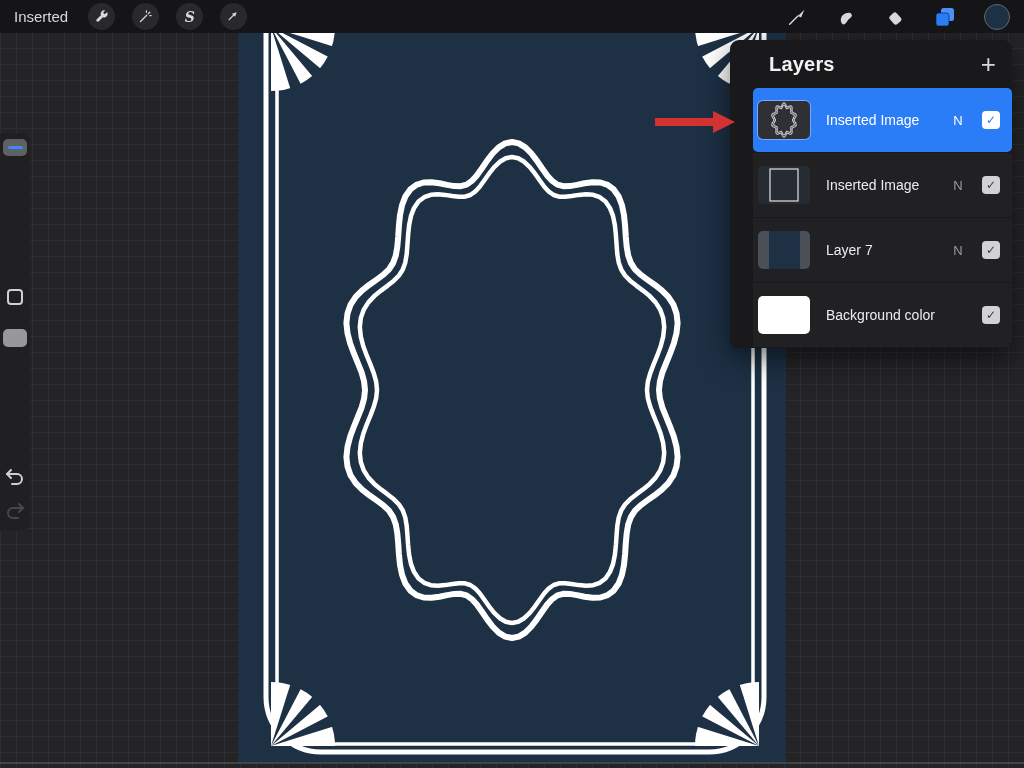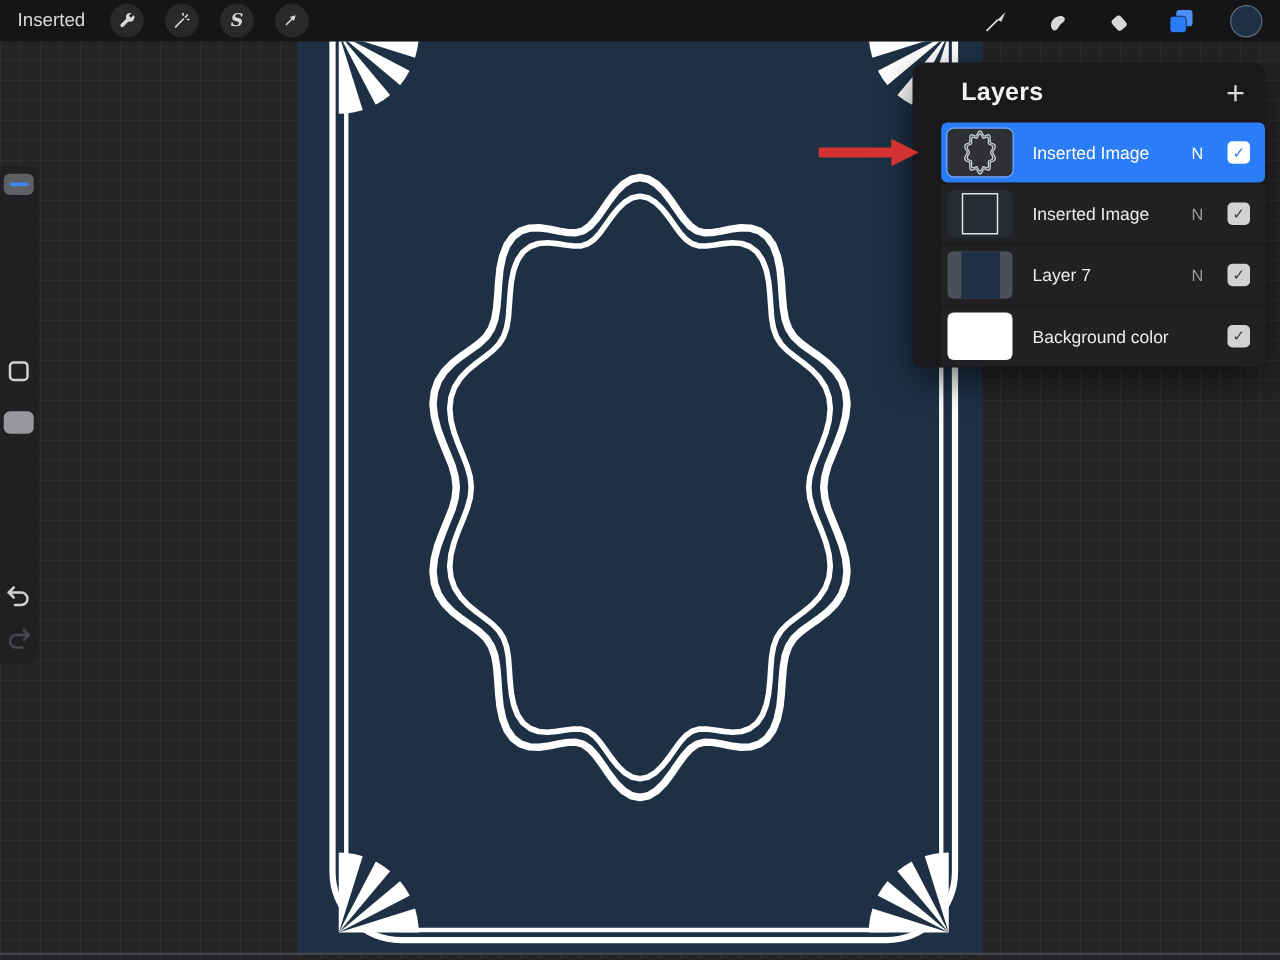"Layers" .layers-panel { top: 50px -> 40px }
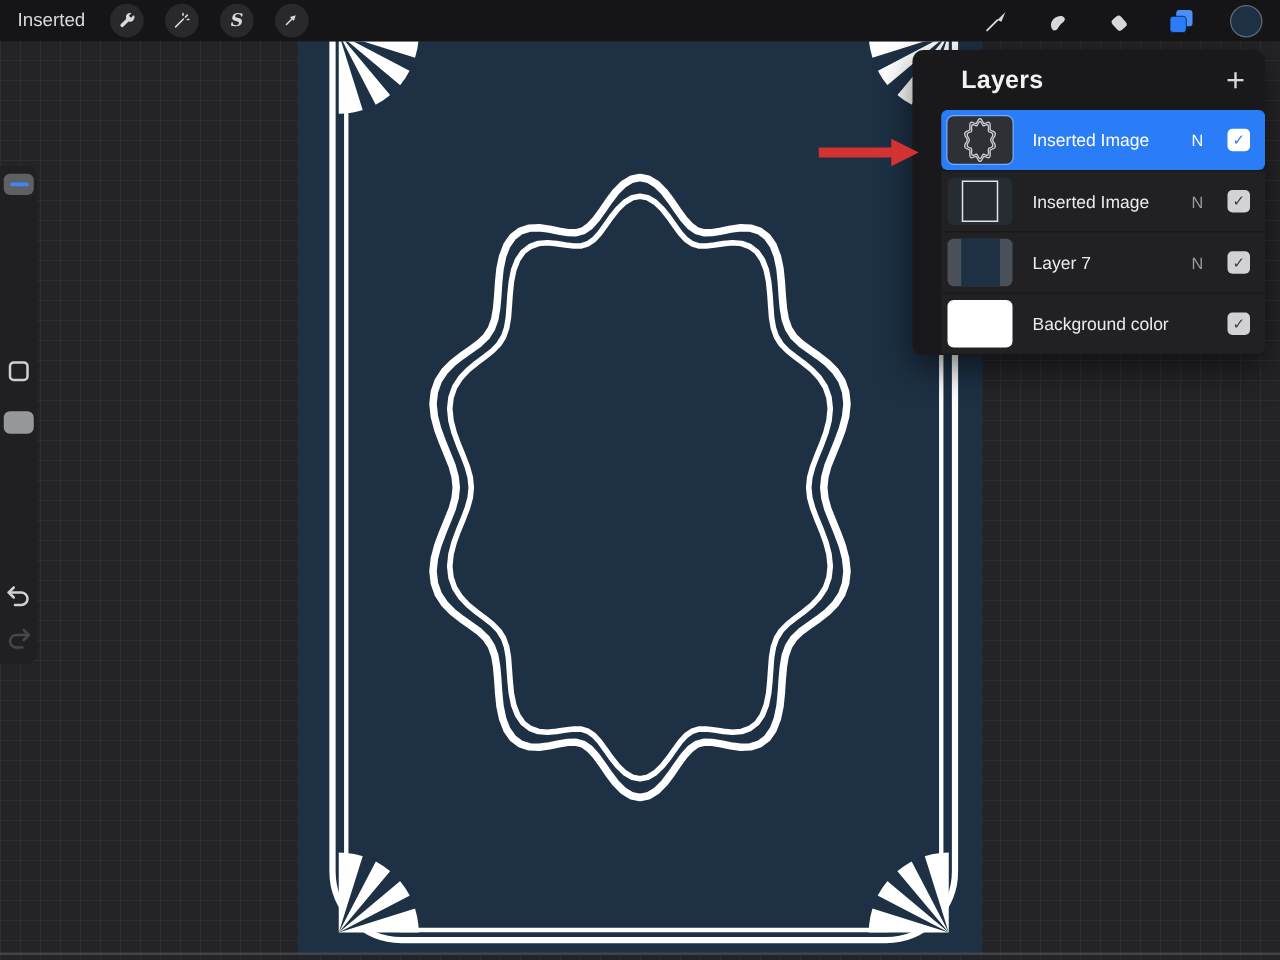"Inserted Image" .layer-row { height: 48px -> 64px }
